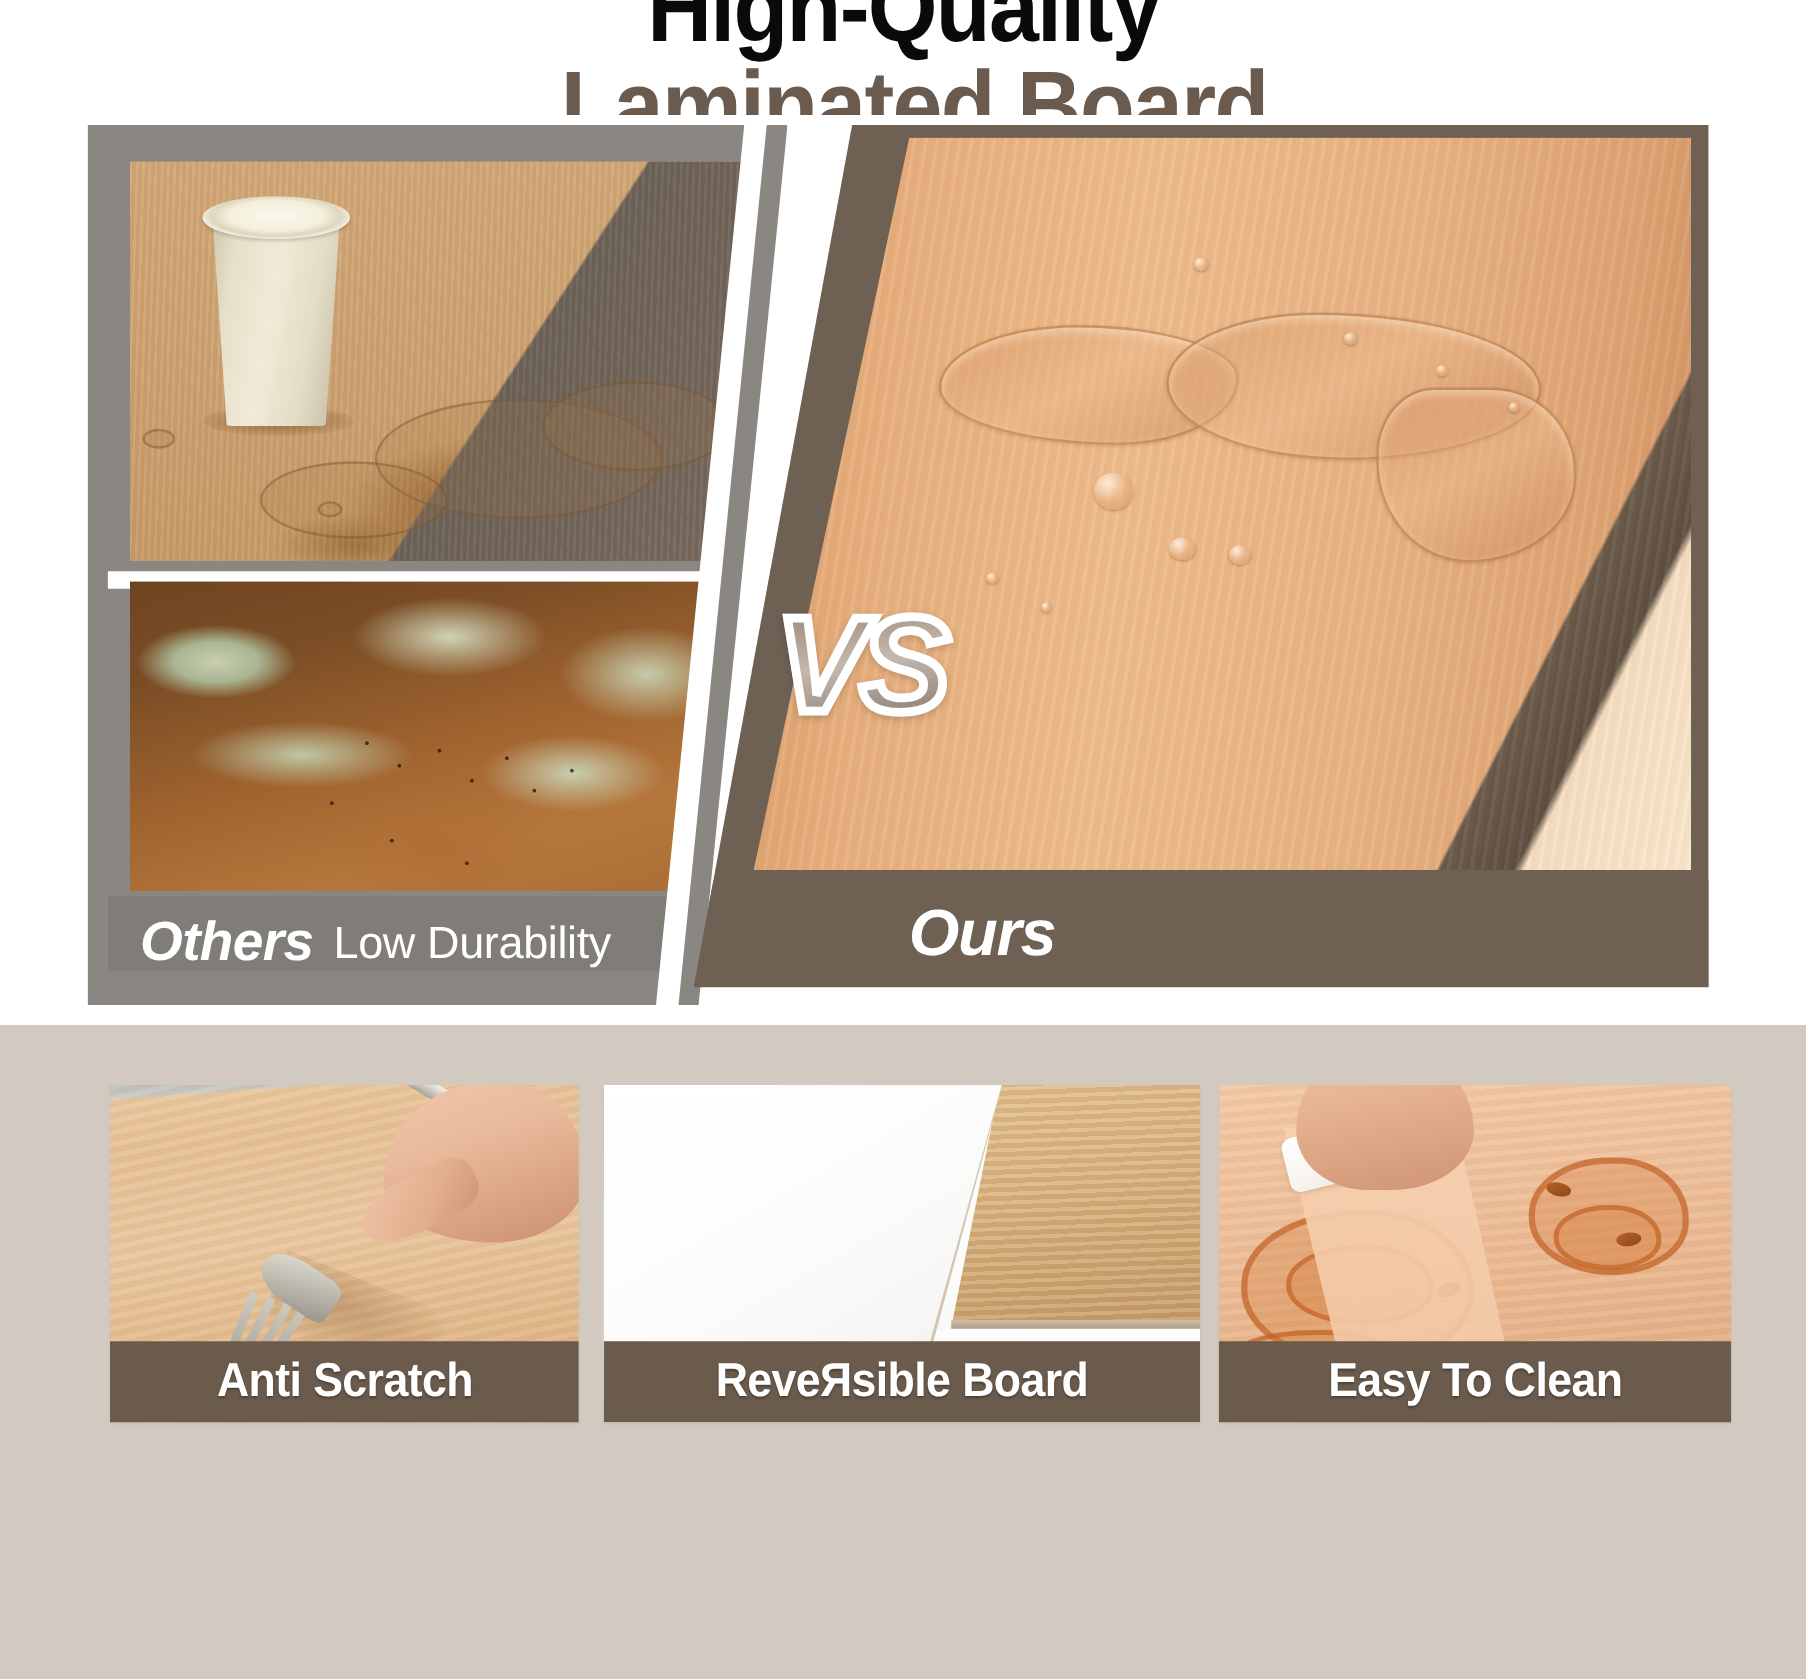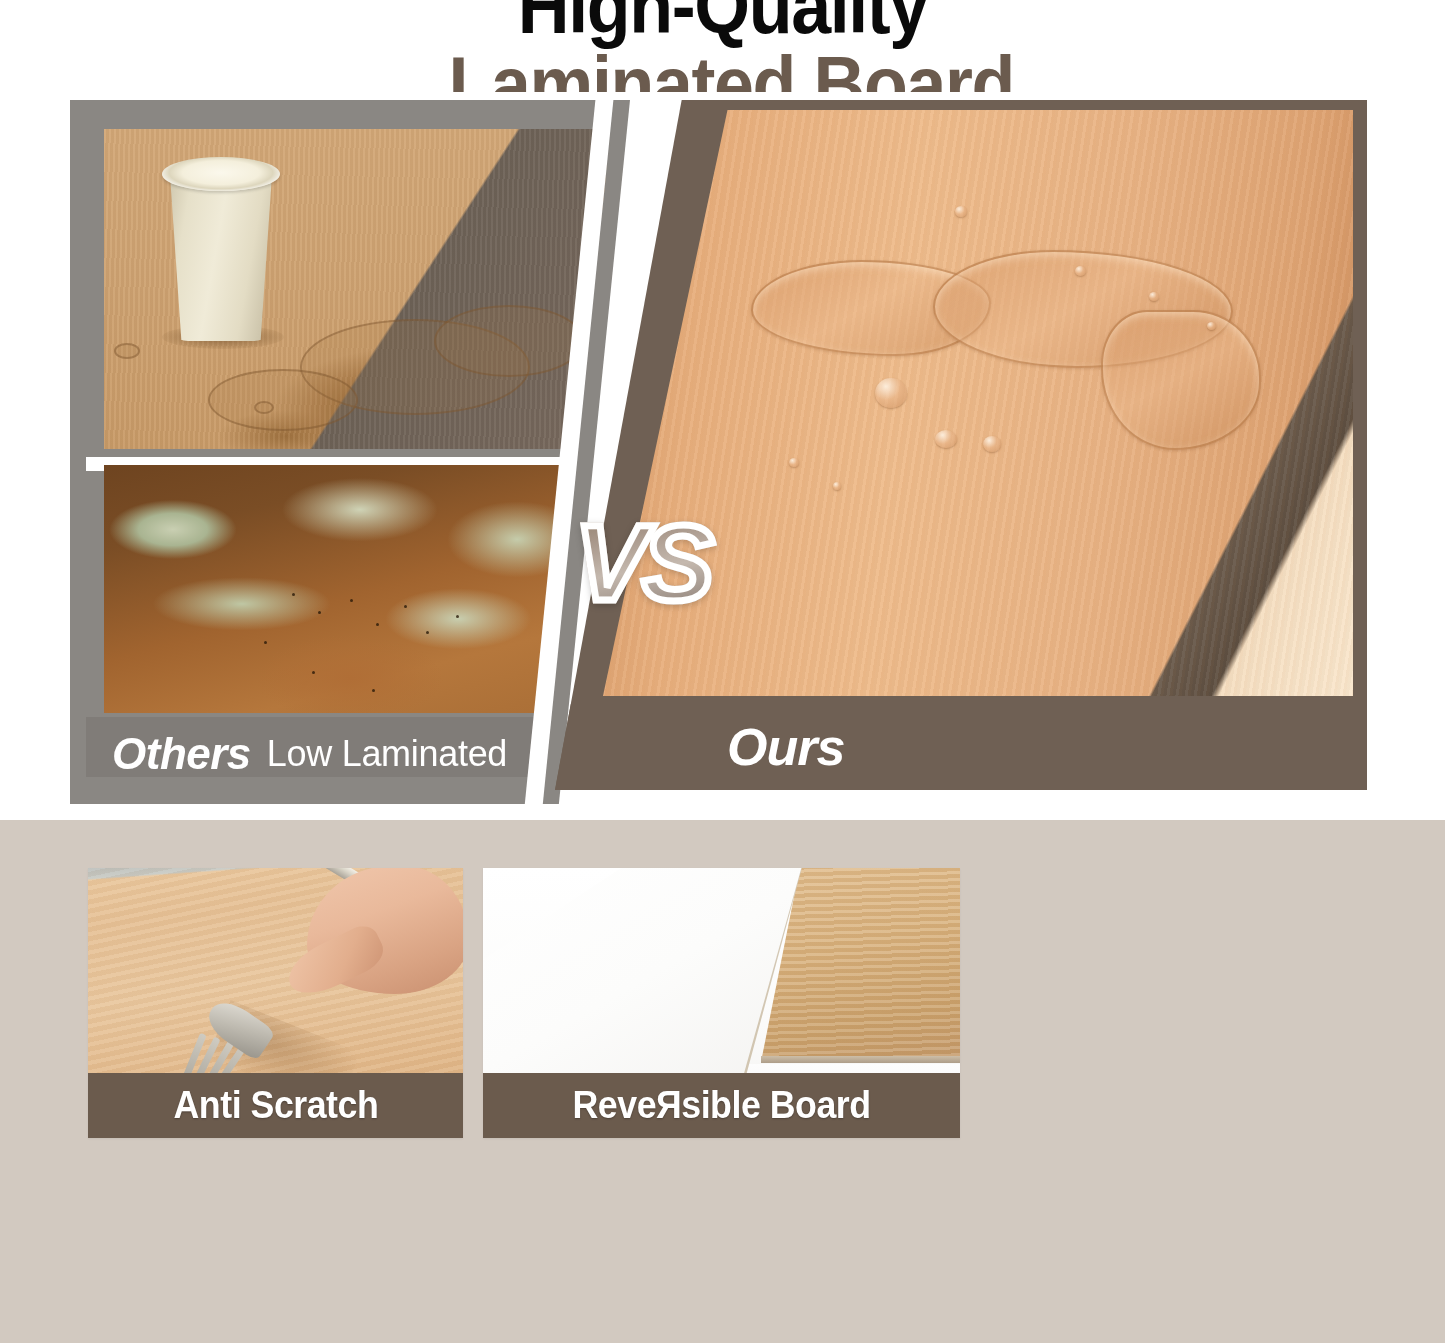"VS" #vs-badge { text-align: left -> right; top: 415px -> 384px }
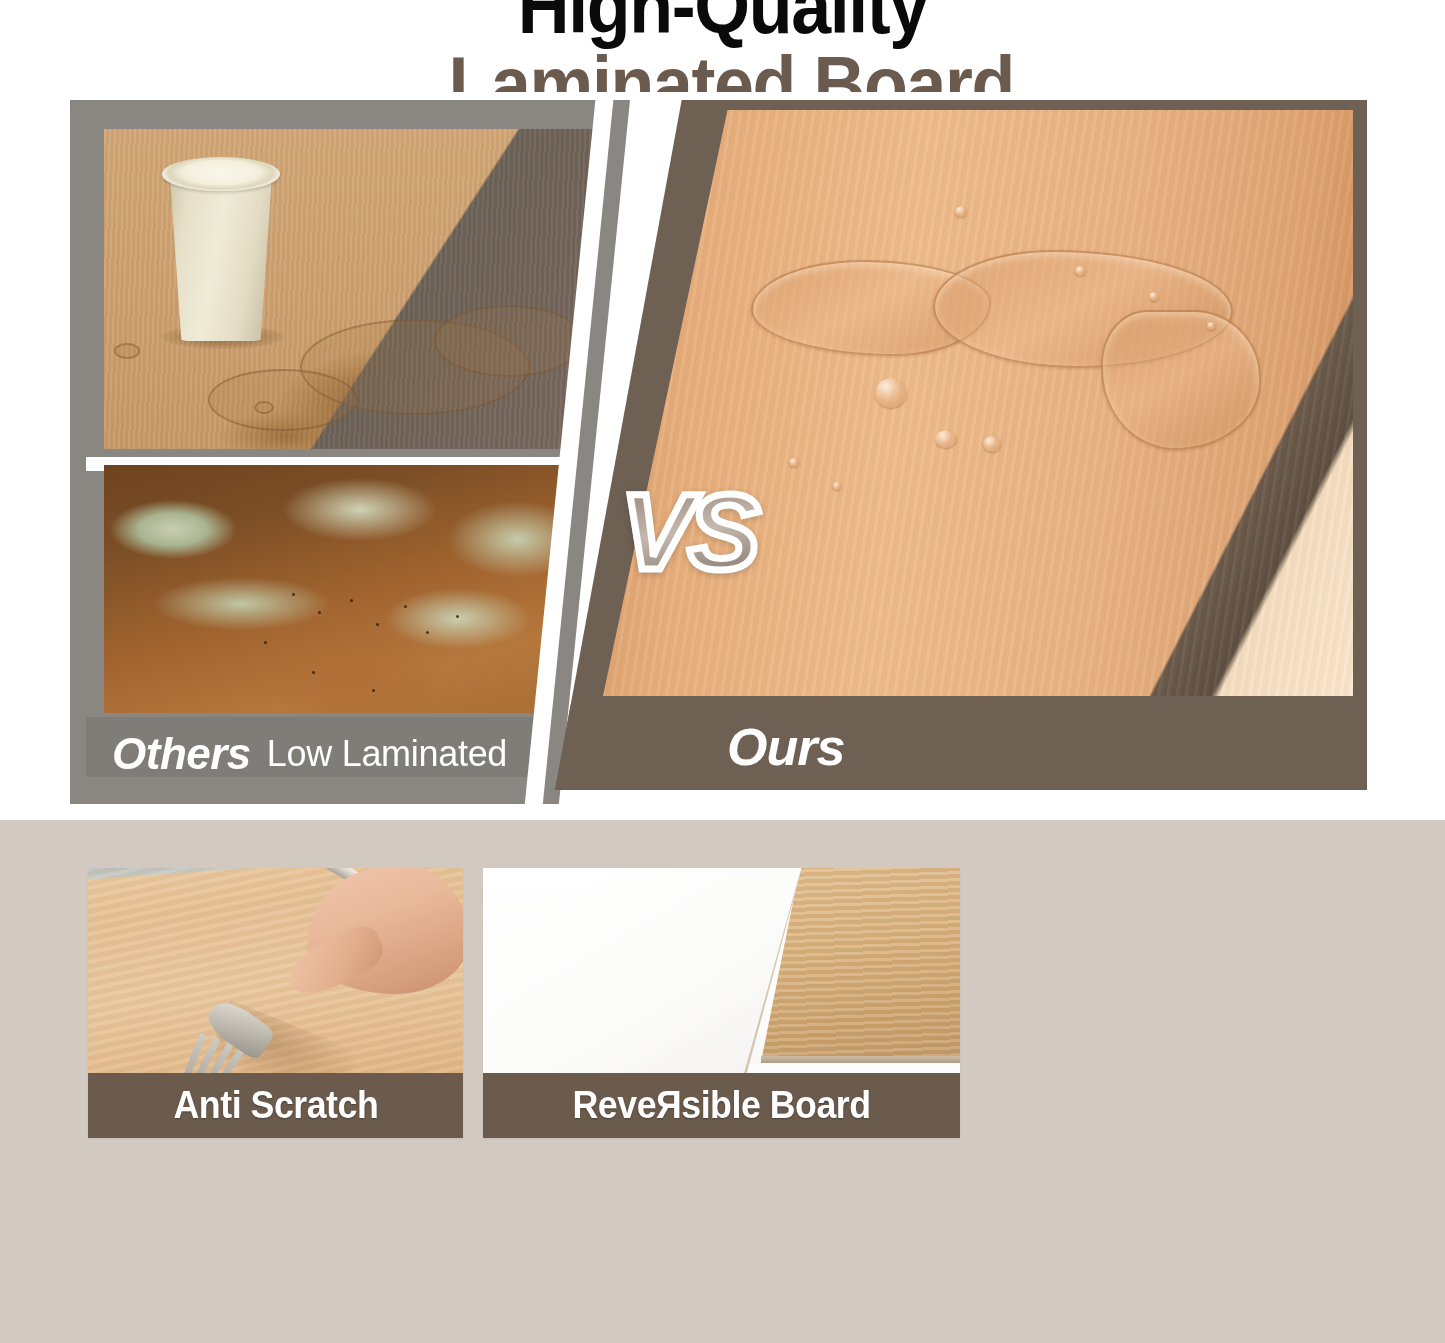"Low Laminated" span { text: Laminated -> Durability }
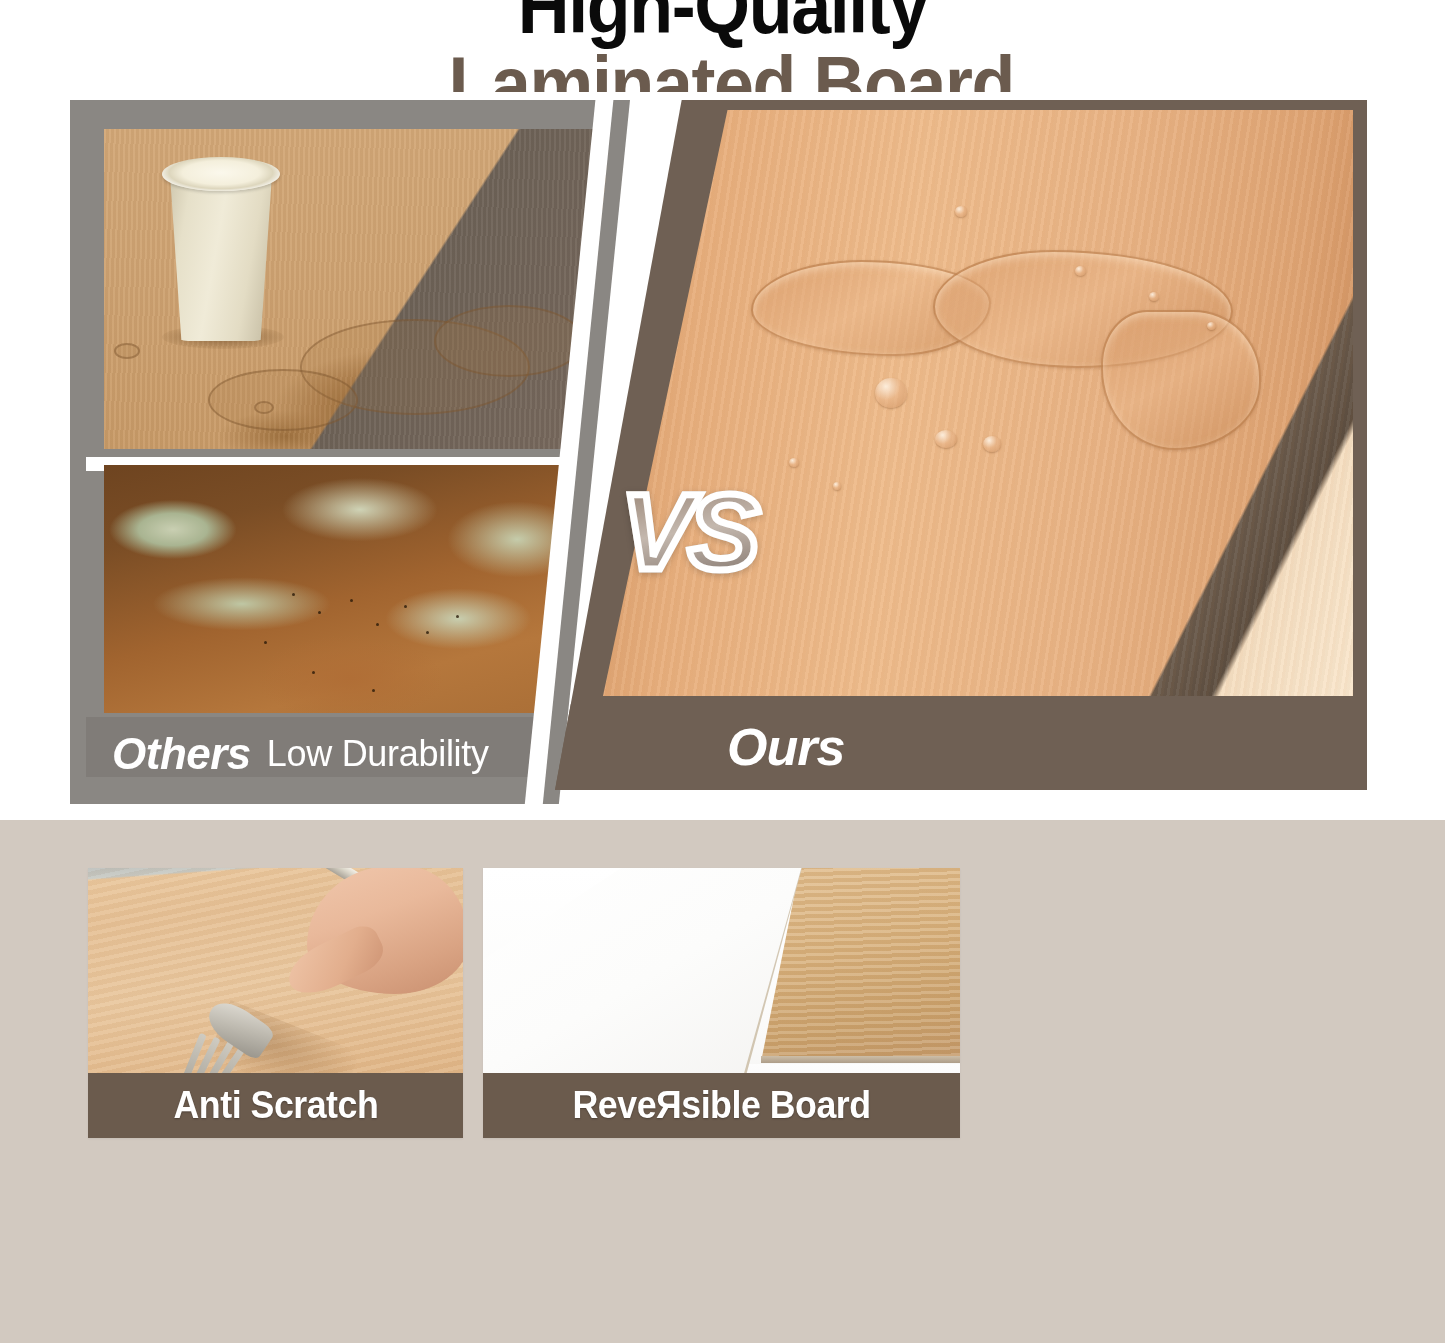"Easy To Clean" div.feature { html: none -> <div> <div> <div></div> <div></div> <div></div> <div></div> <div></div> <div></div> <div></div> <div></div> <div></div> <div></div> <div></div> <div></div> <div></div> <div></div> </div> <div> <span>Easy To Clean</span> </div> </div> }
